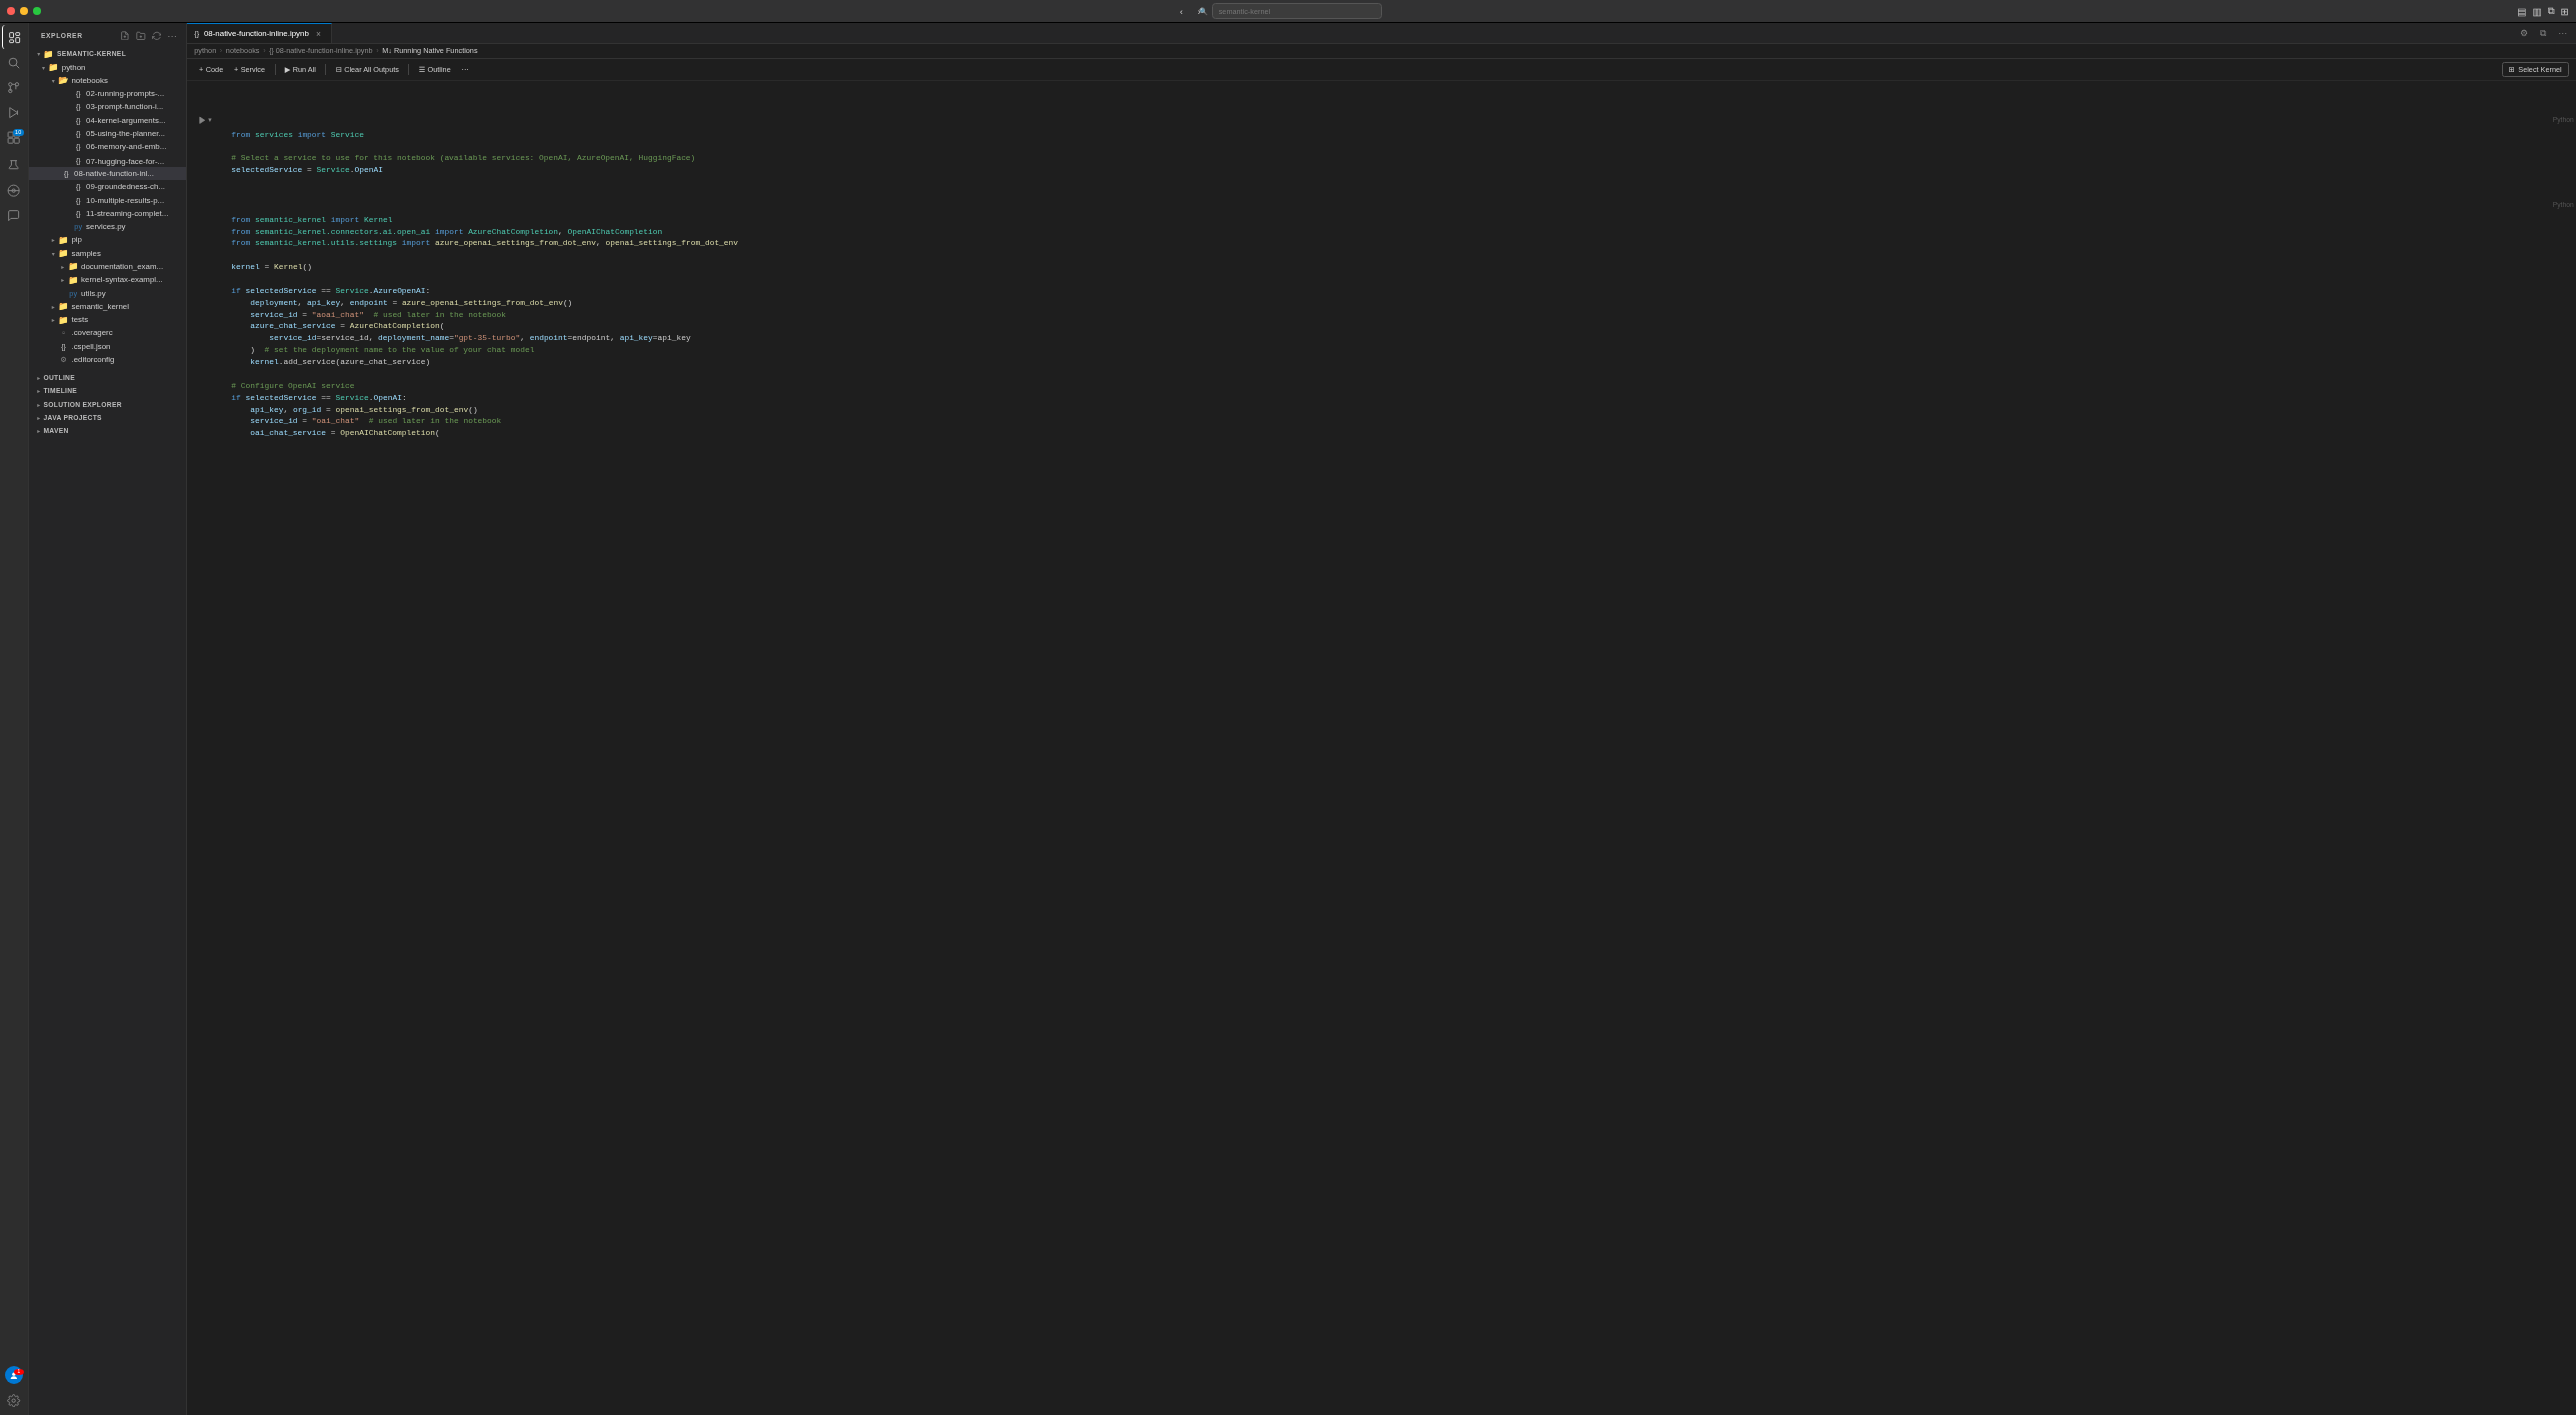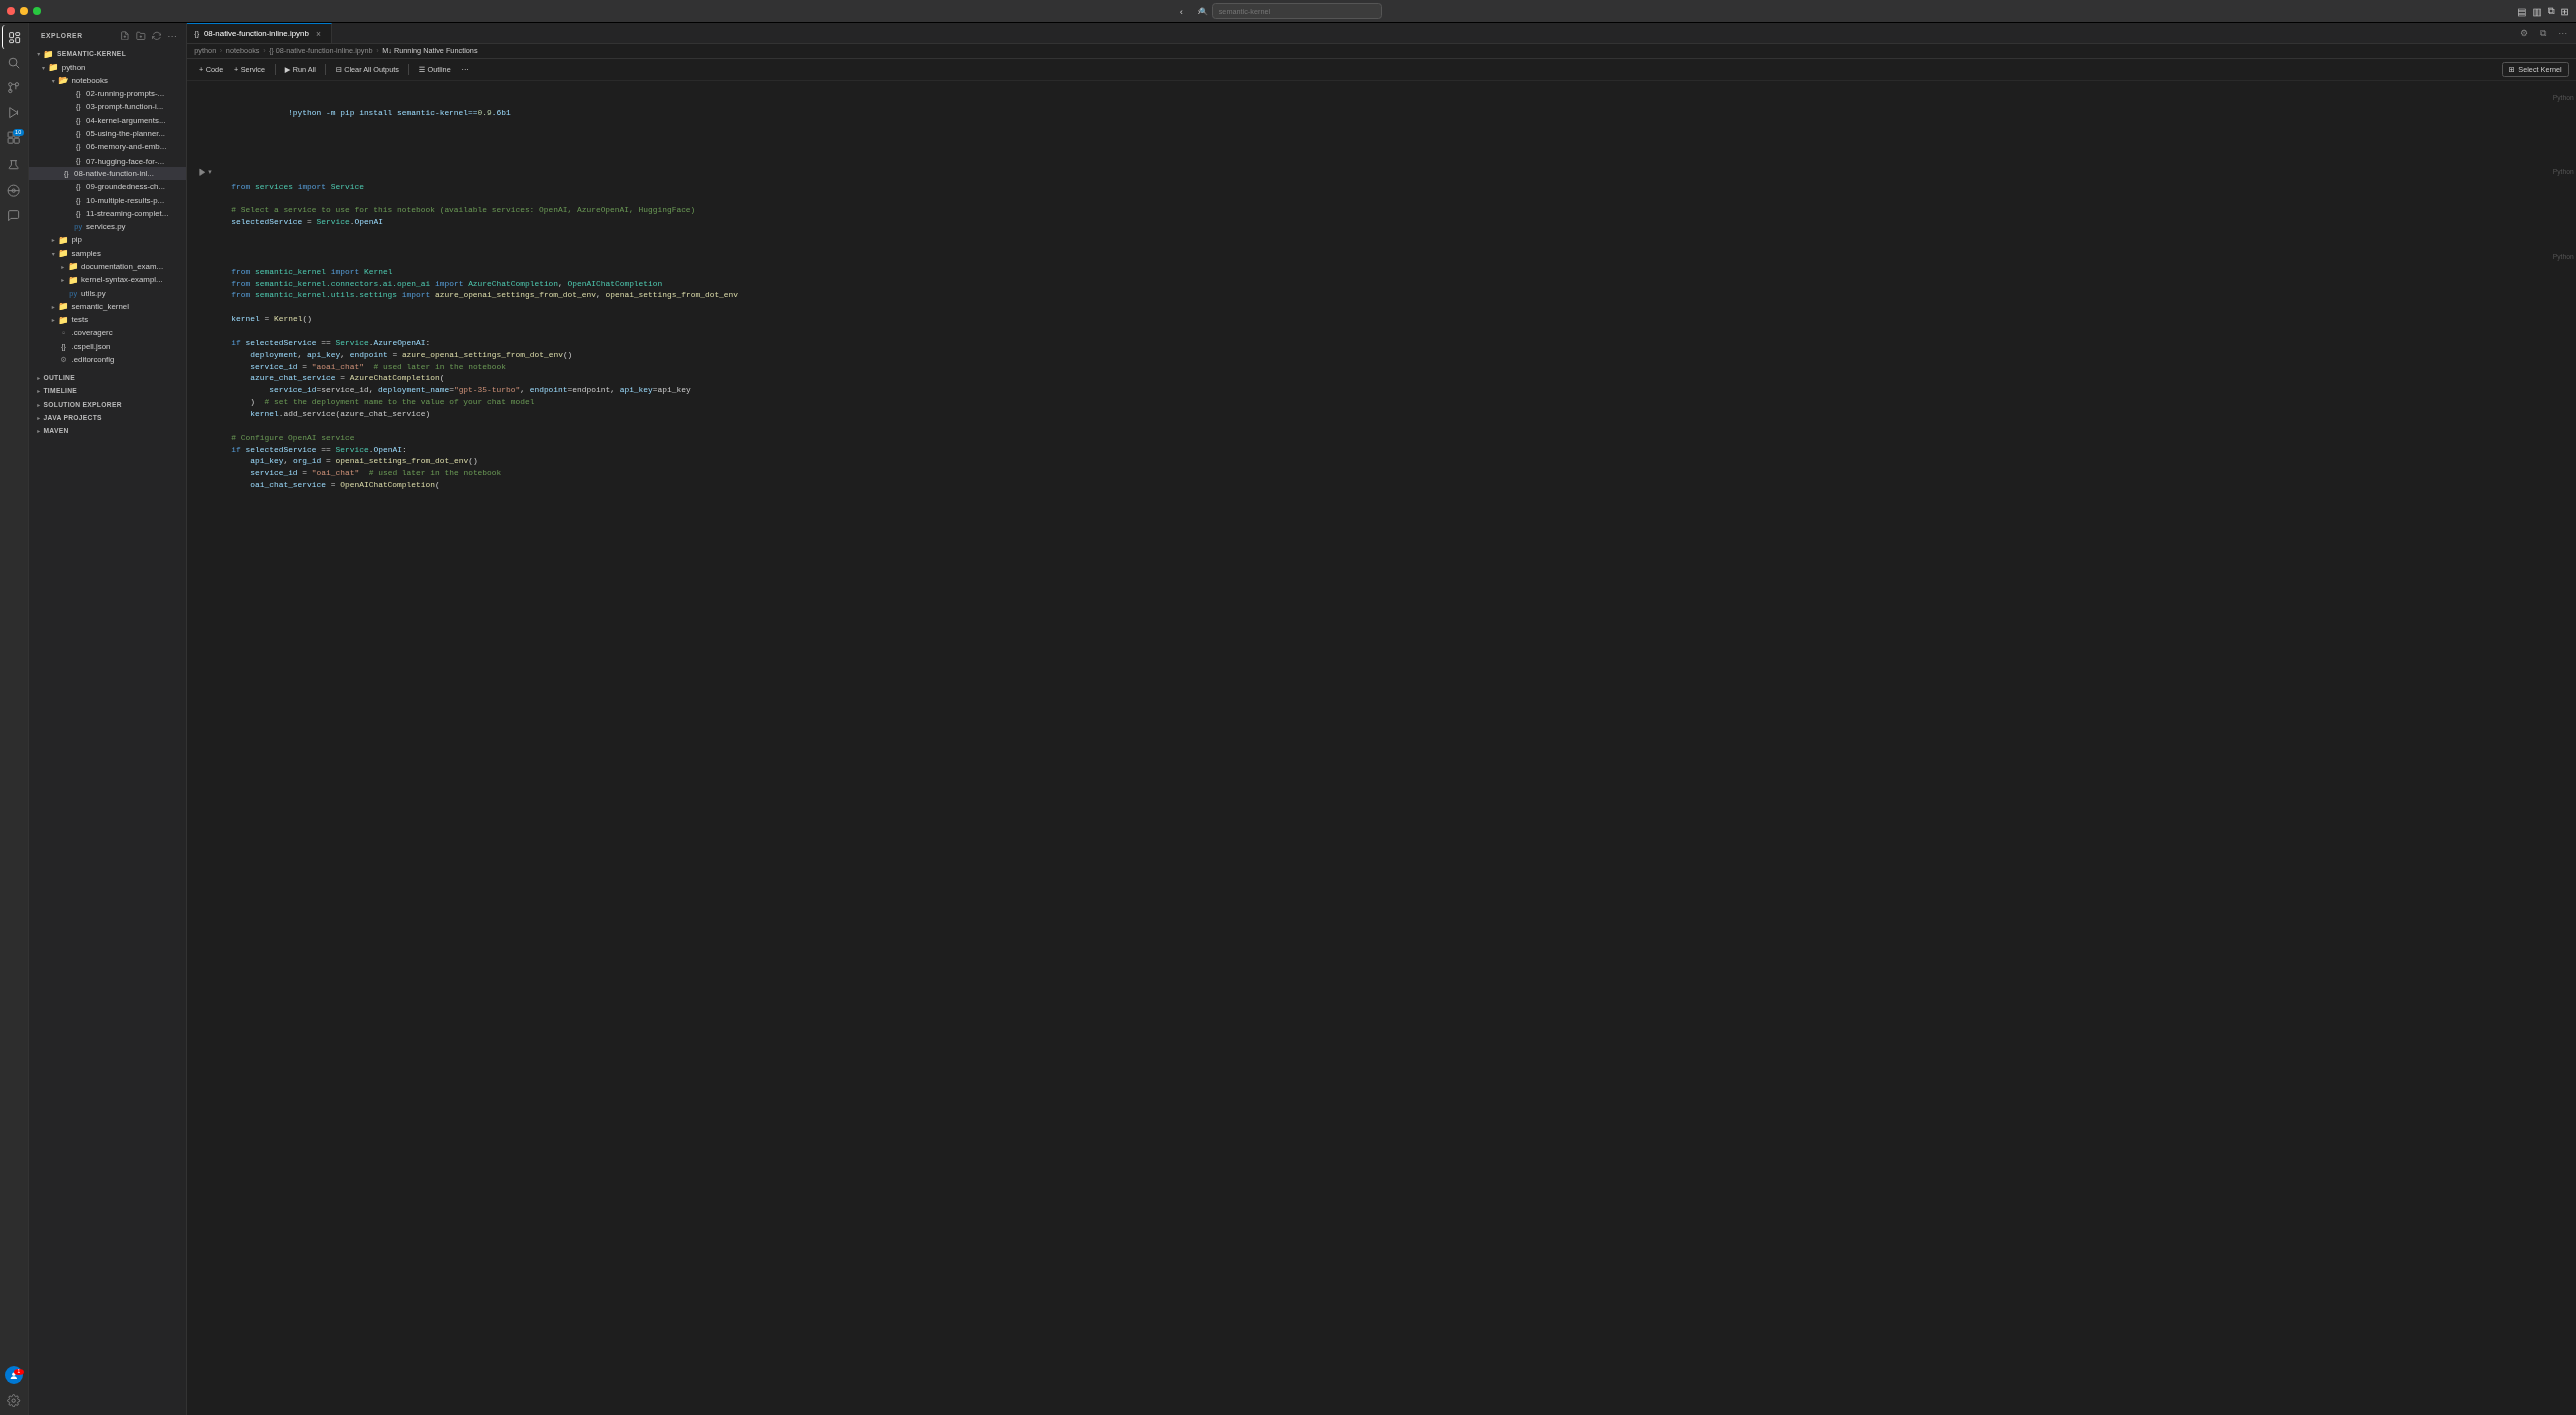"!python -m pip install" div.cell { html: <div> <div> </div> <div> <div> <span>!python -m pip install semantic-kernel==</span><span>0.9</span><span>.6b1</span> </div> </div> <span>Python</span> </div> -> none }
